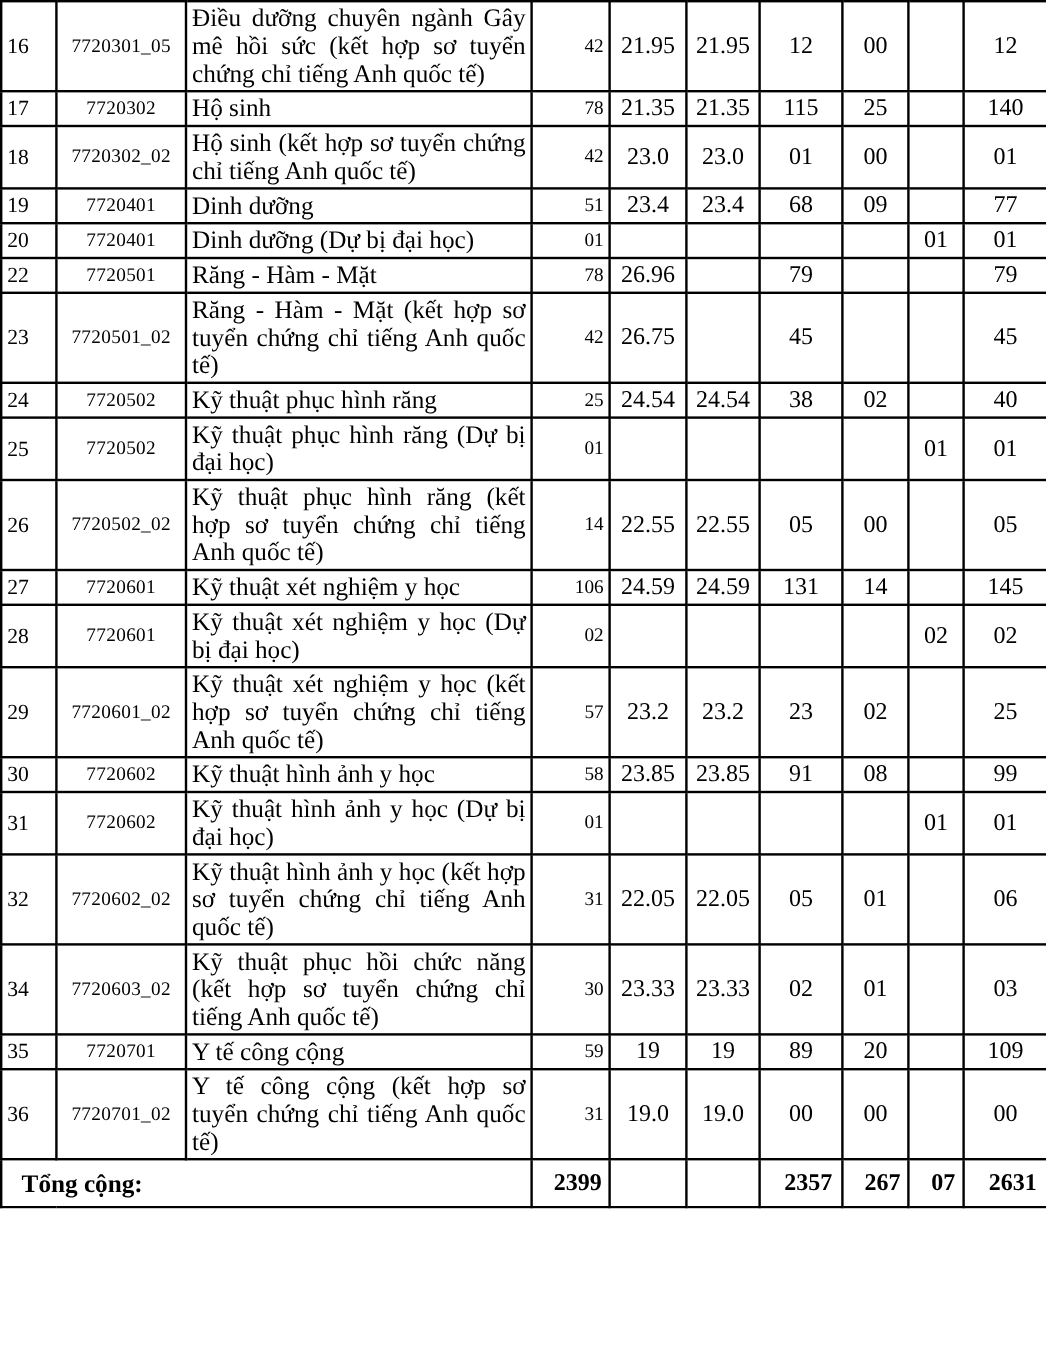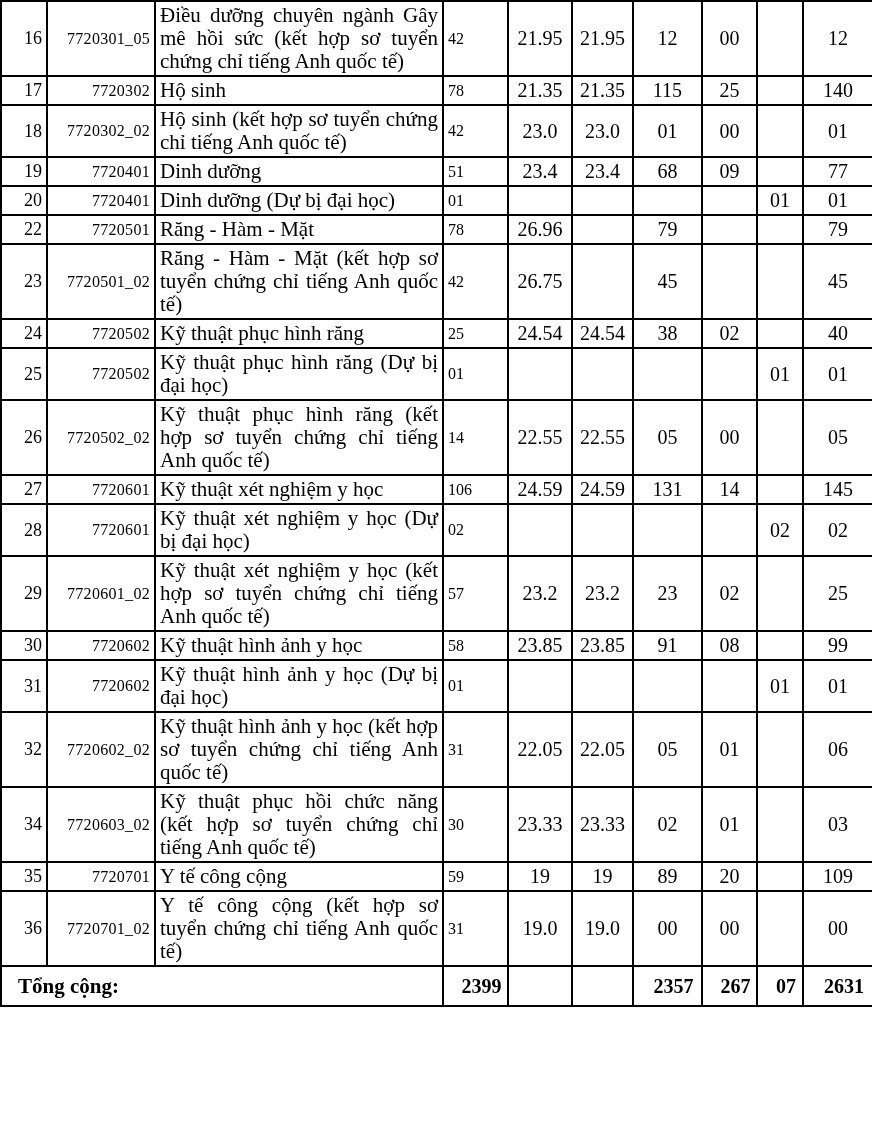"16" td.stt { text-align: right -> left }
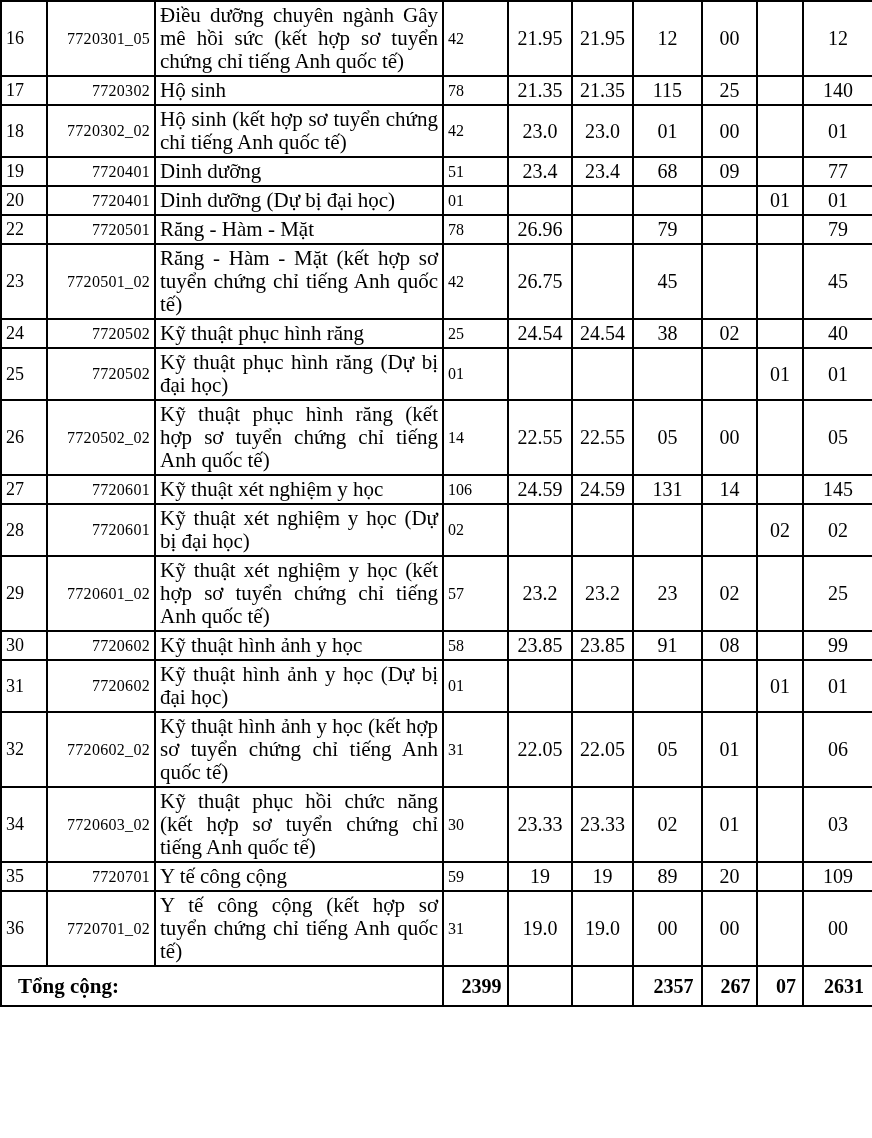"7720301_05" td.code { text-align: right -> center }
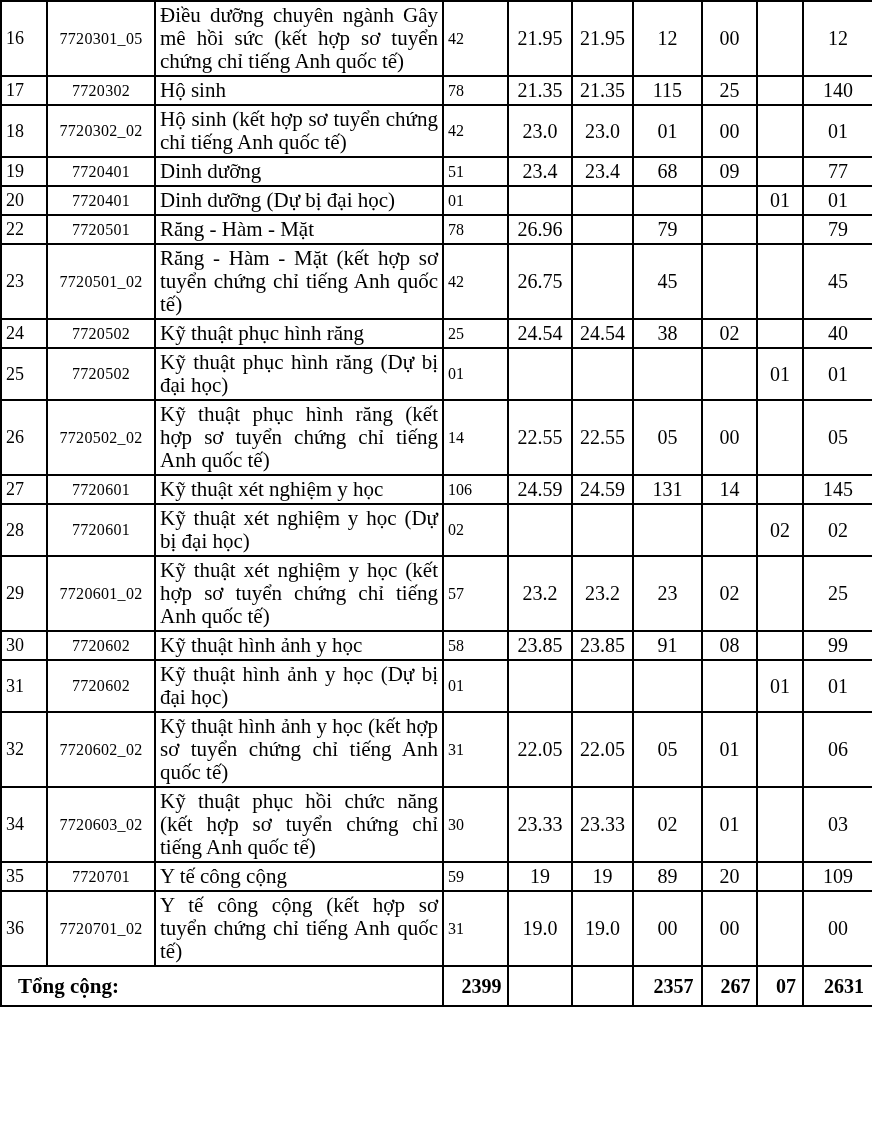"42" td.quota { text-align: left -> right }
